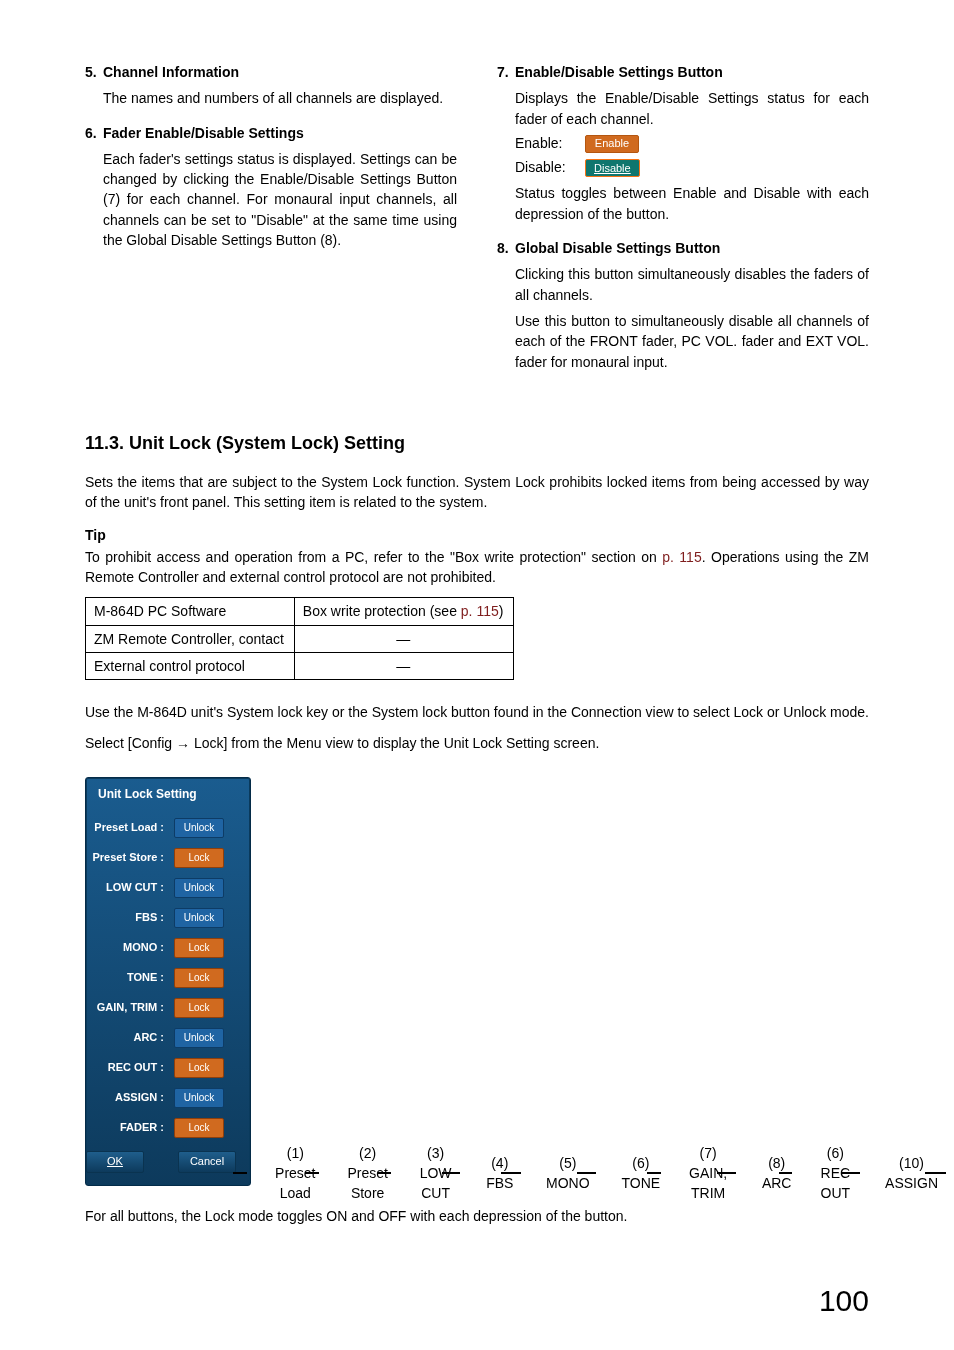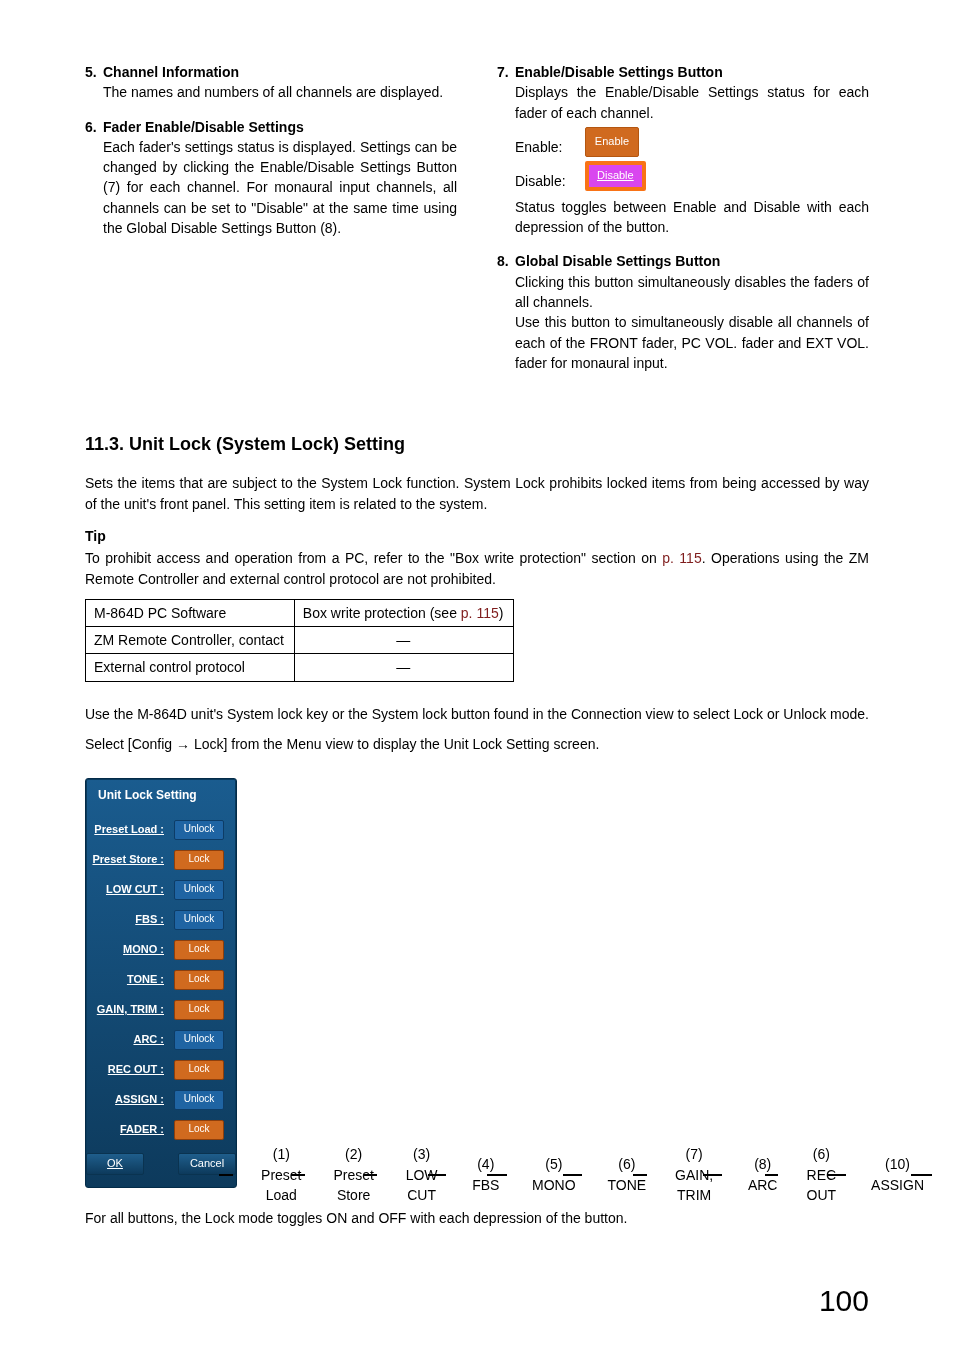"The names and numbers of" .item-body { margin-top: none -> 6px }
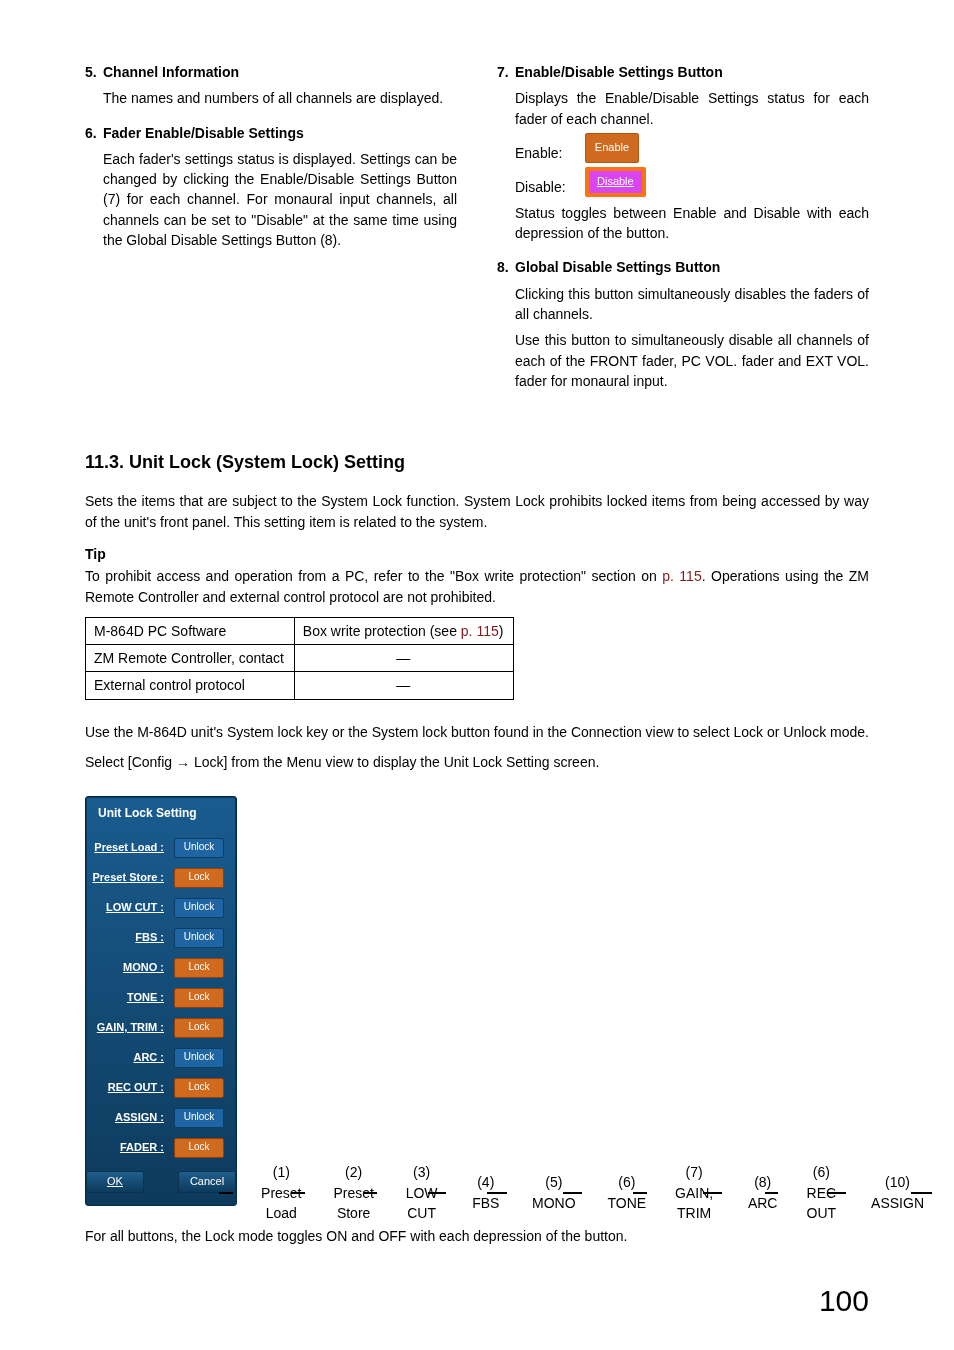"Enable" .btn-chip { height: 30px -> 18px }
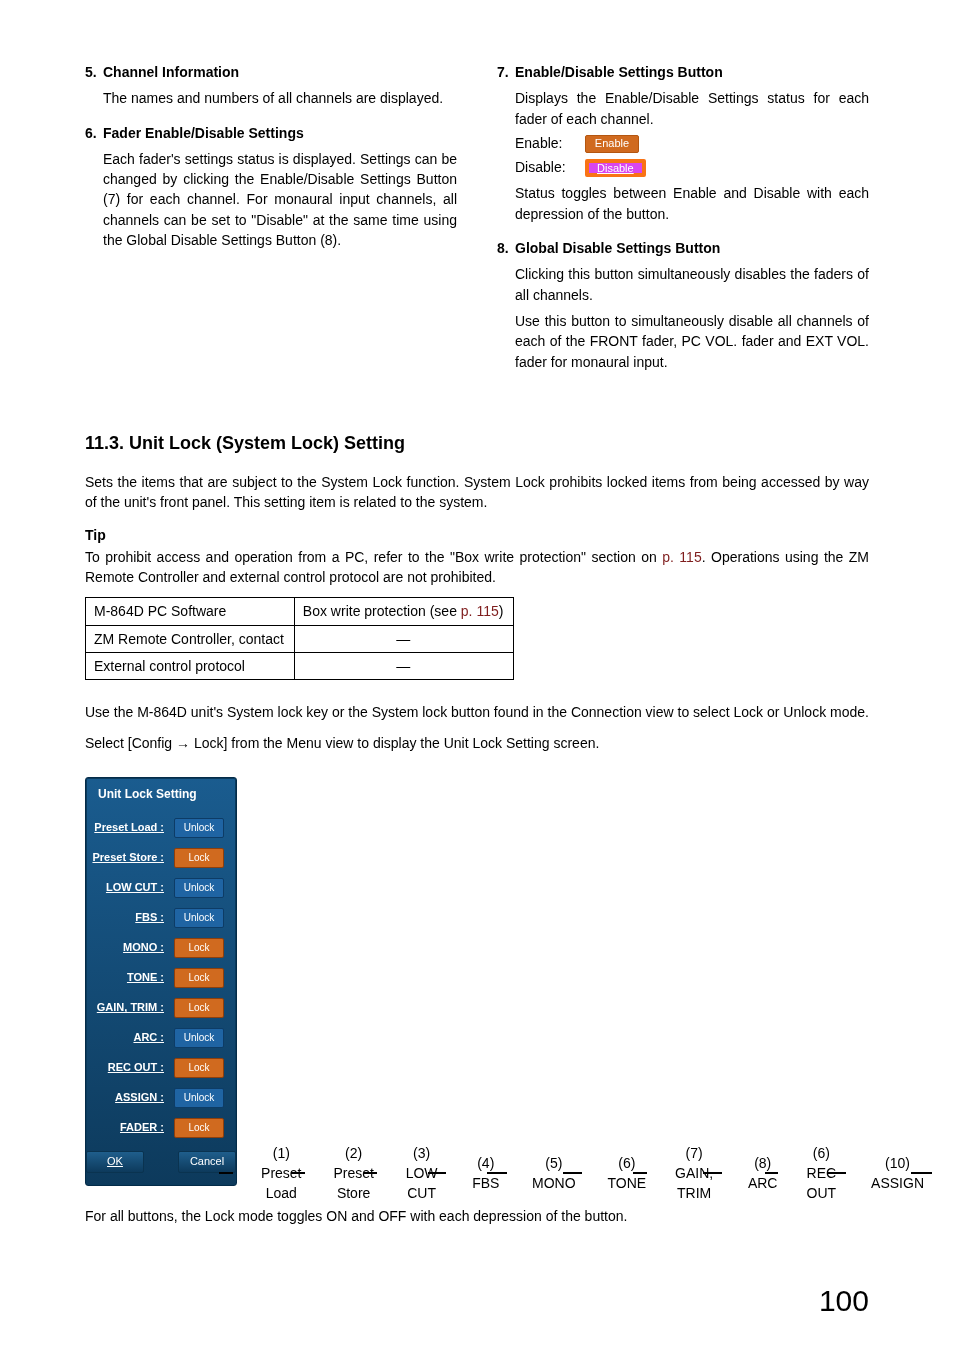"Disable" .chip-blue { background: #d946ef -> #0f766e; border: 4px solid #f97316 -> 1px solid #f97316 }
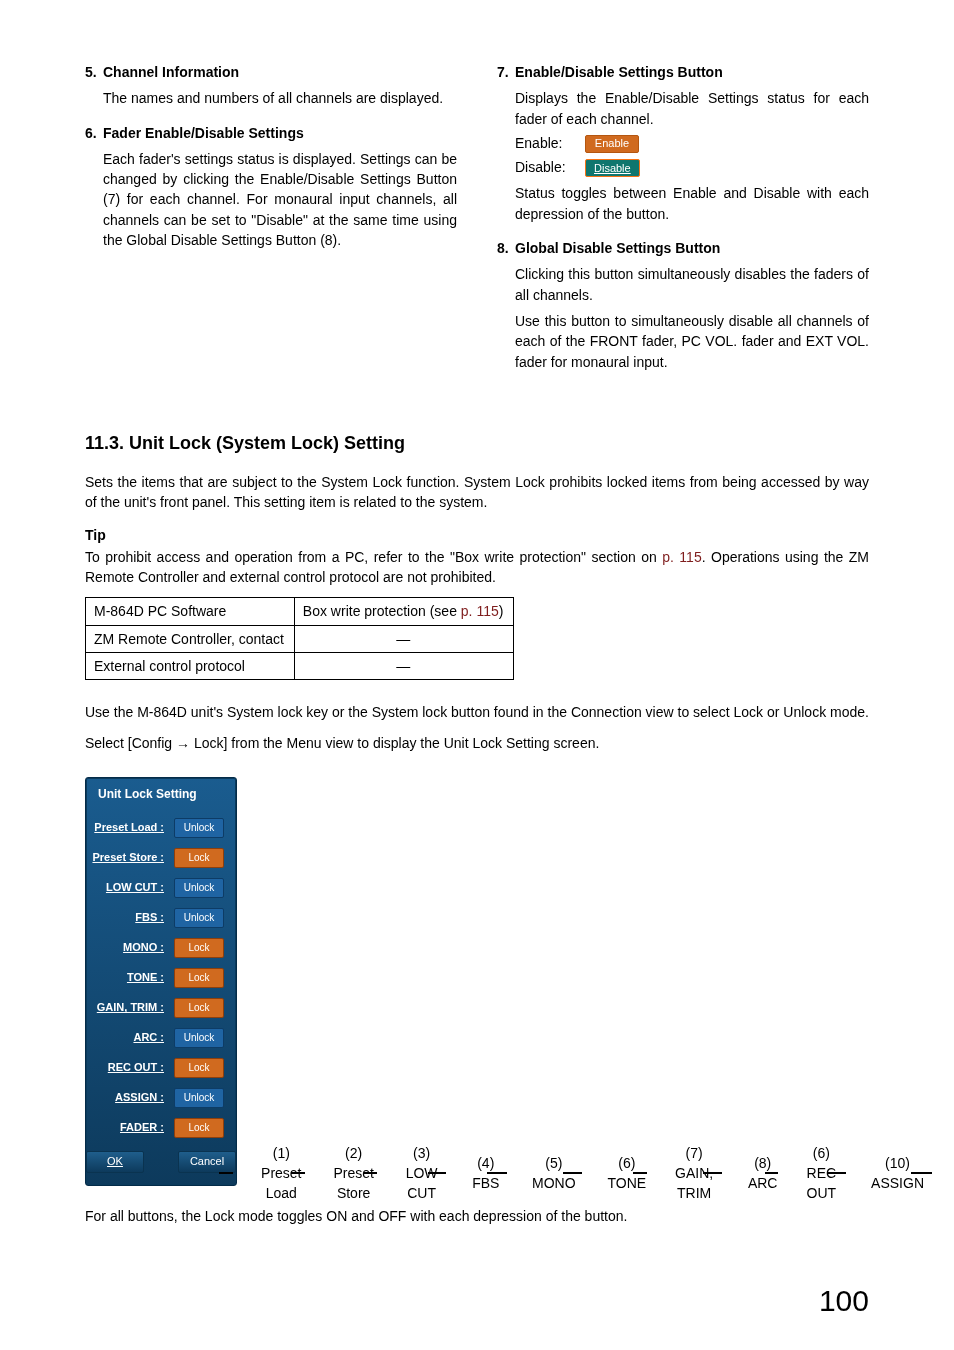"Unit Lock Setting" .panel { padding: 0 0 8px 0 -> 0 14px 8px 0 }
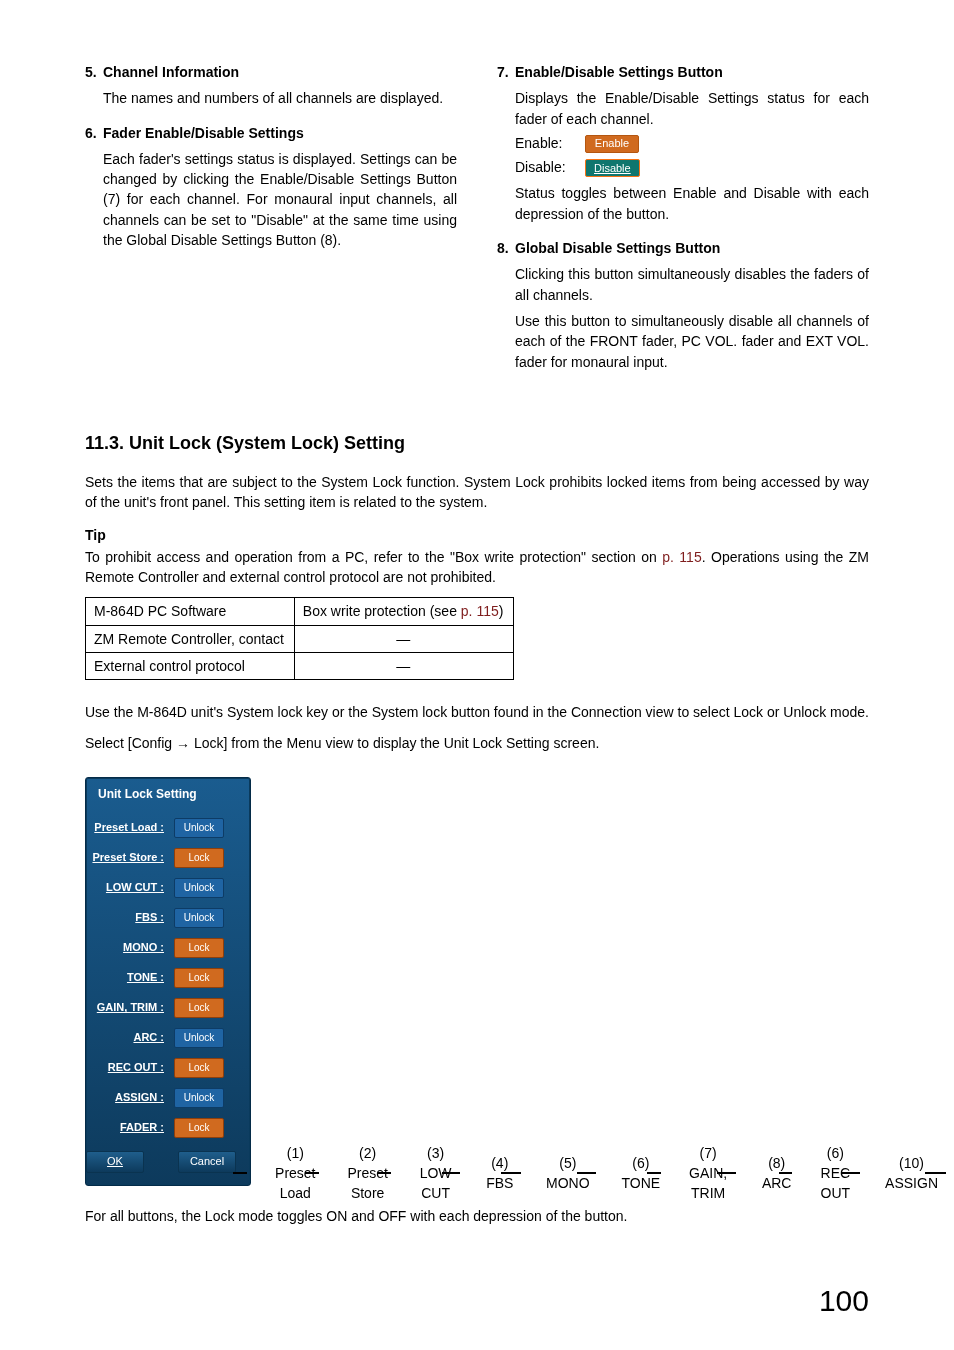"Preset Load :" .panel-label { text-decoration: underline -> none }
